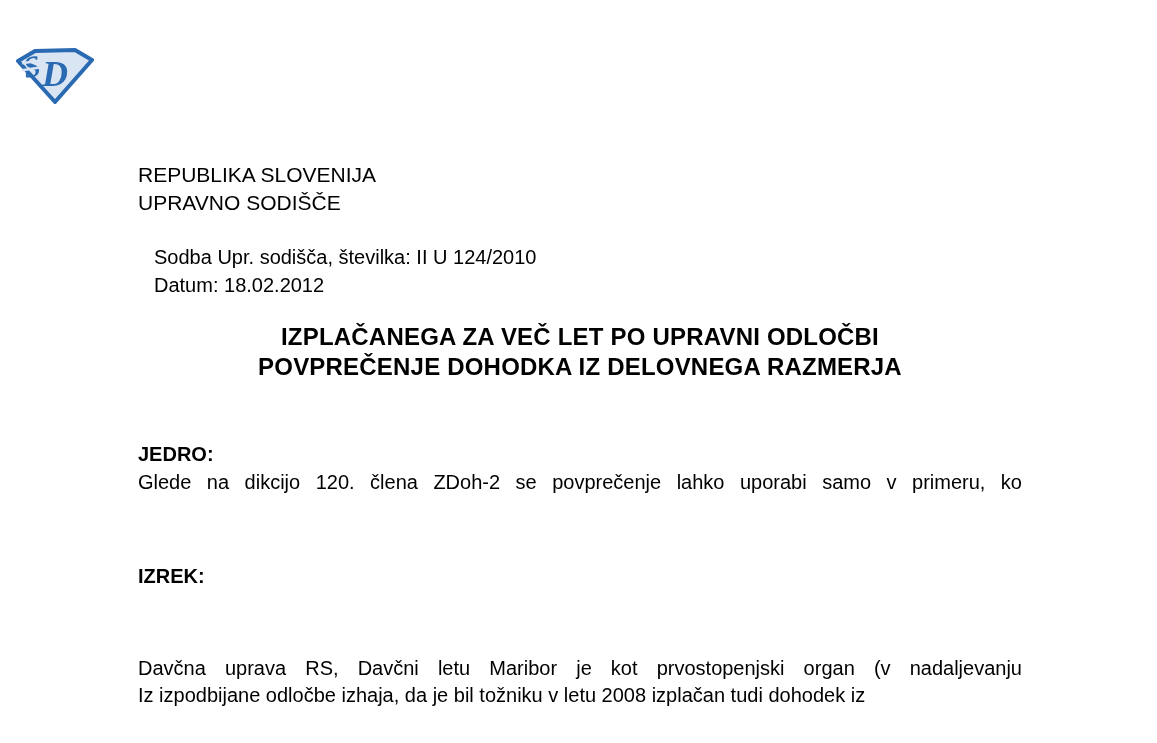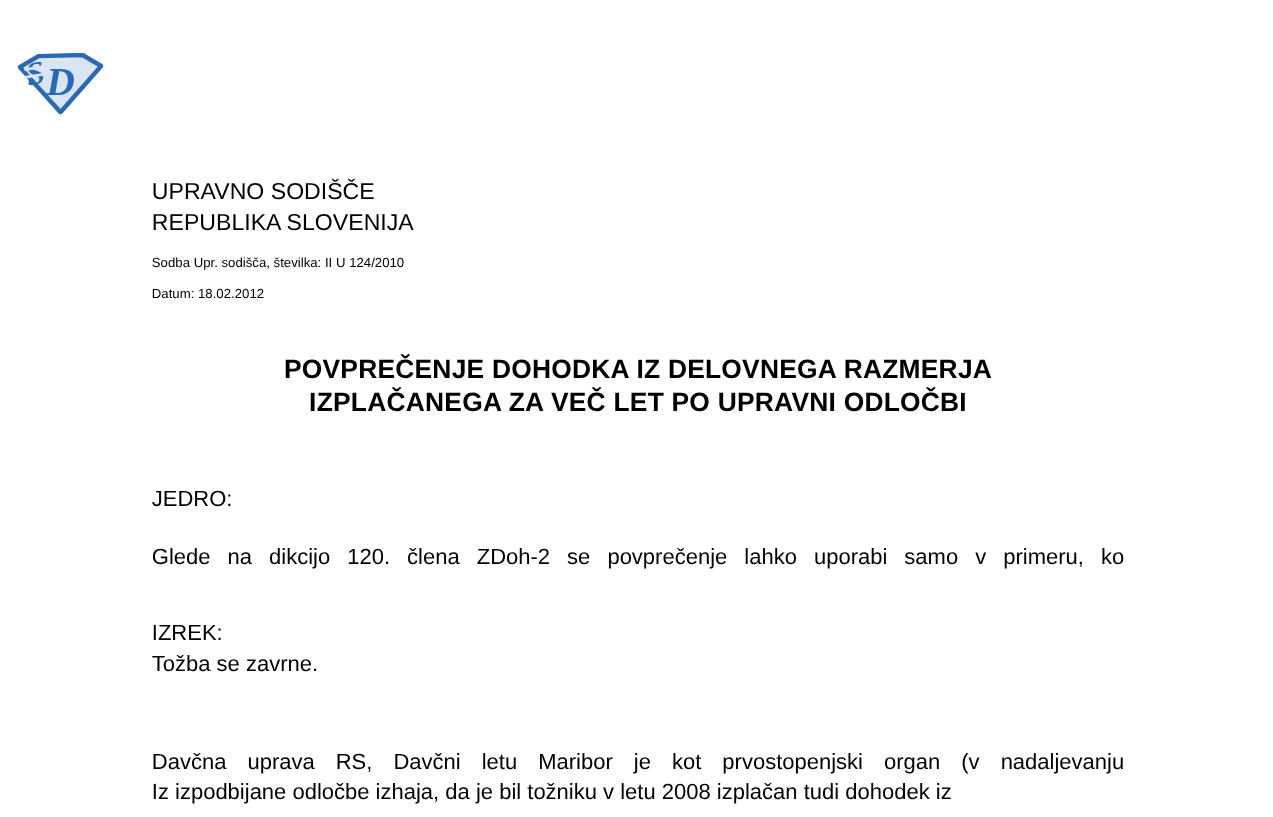"UPRAVNO SODIŠČE" div { order: before "REPUBLIKA SLOVENIJA" -> after "REPUBLIKA SLOVENIJA" }
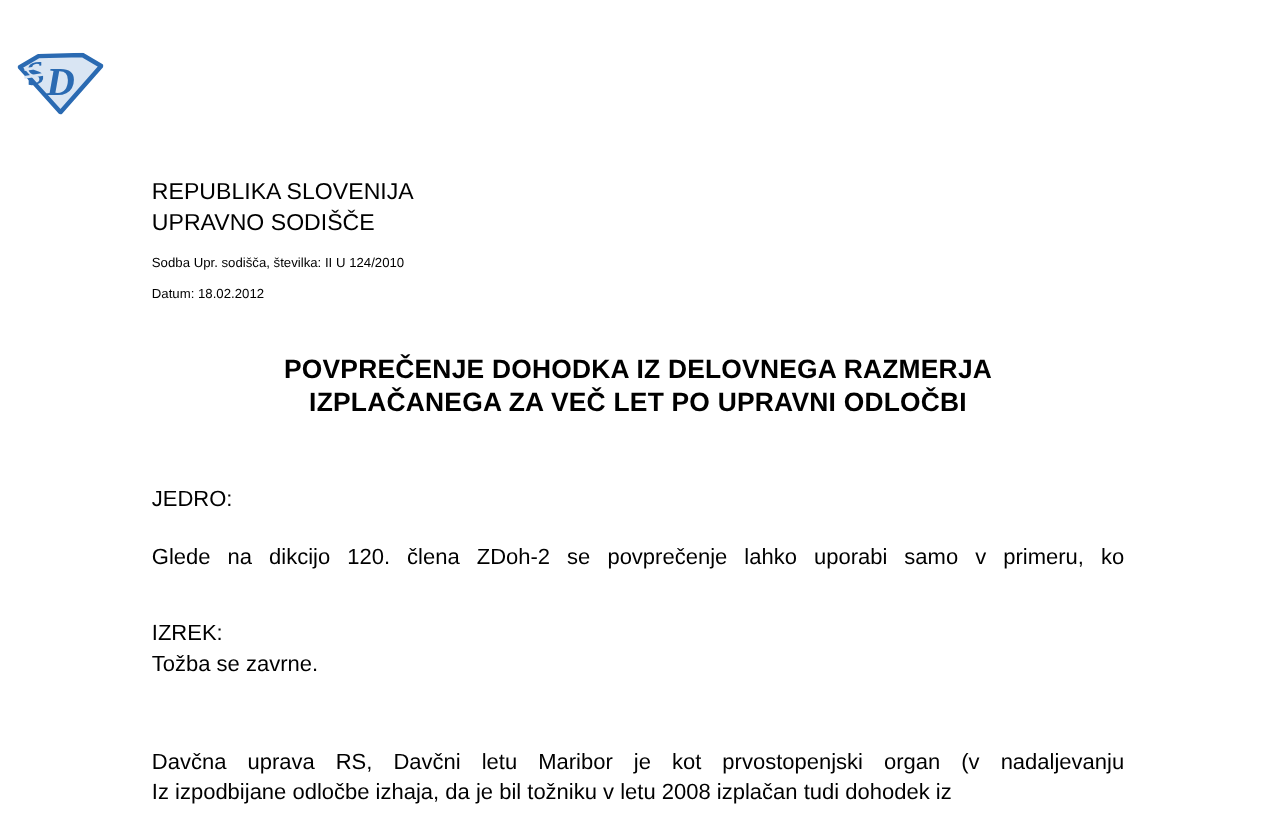"Sodba Upr. sodišča, številka: II" .meta-block { font-size: 12px -> 20px; margin-left: none -> 16px; top: 225px -> 243px }
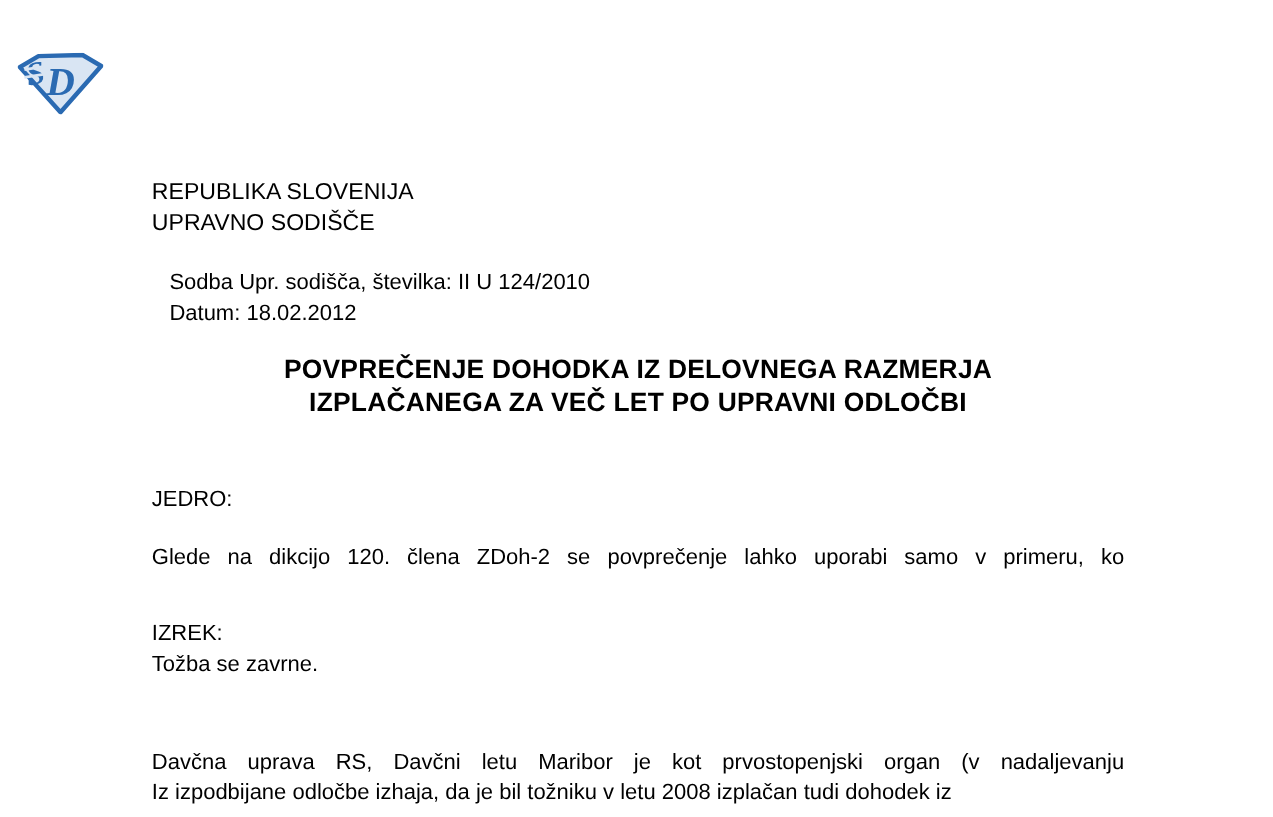"POVPREČENJE DOHODKA IZ DELOVNEGA" div { order: before "IZPLAČANEGA ZA VEČ LET PO" -> after "IZPLAČANEGA ZA VEČ LET PO" }
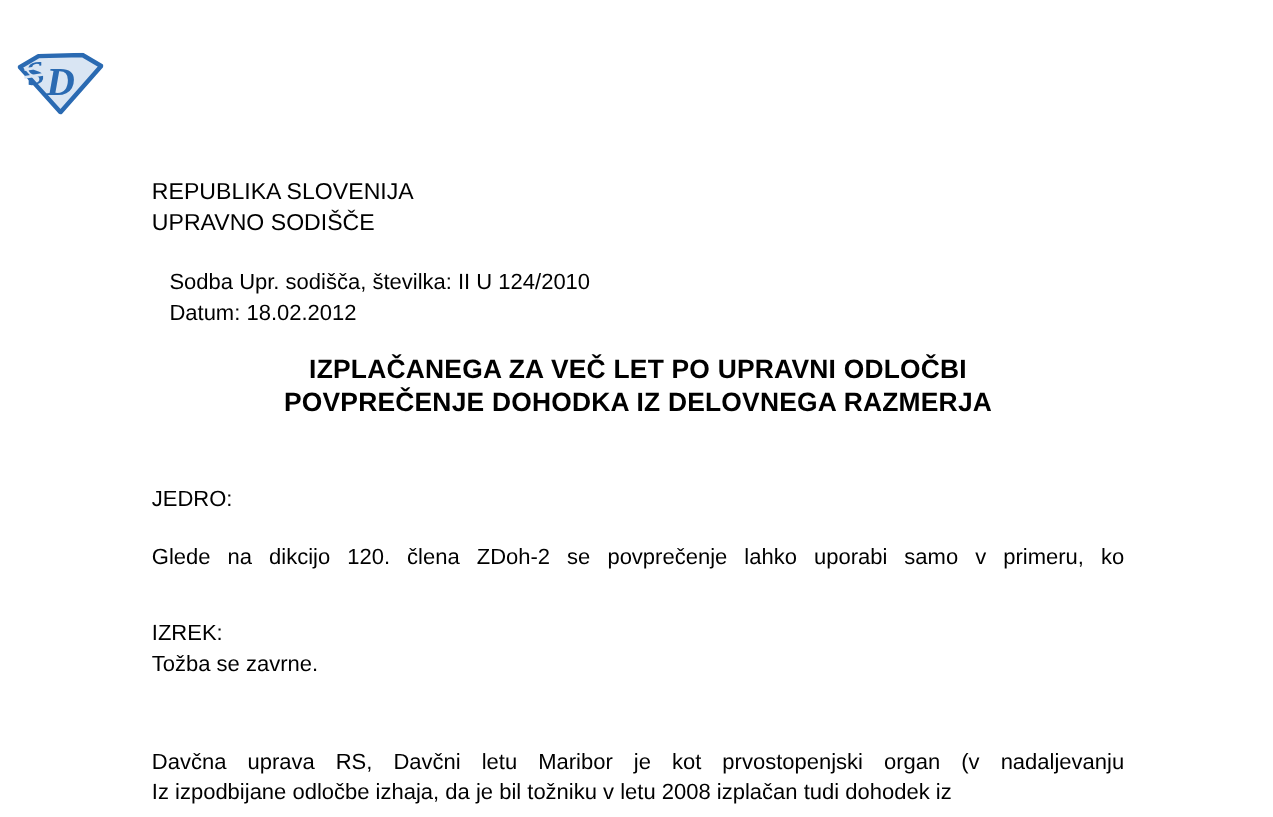"JEDRO:" .sec .h { font-weight: normal -> bold }
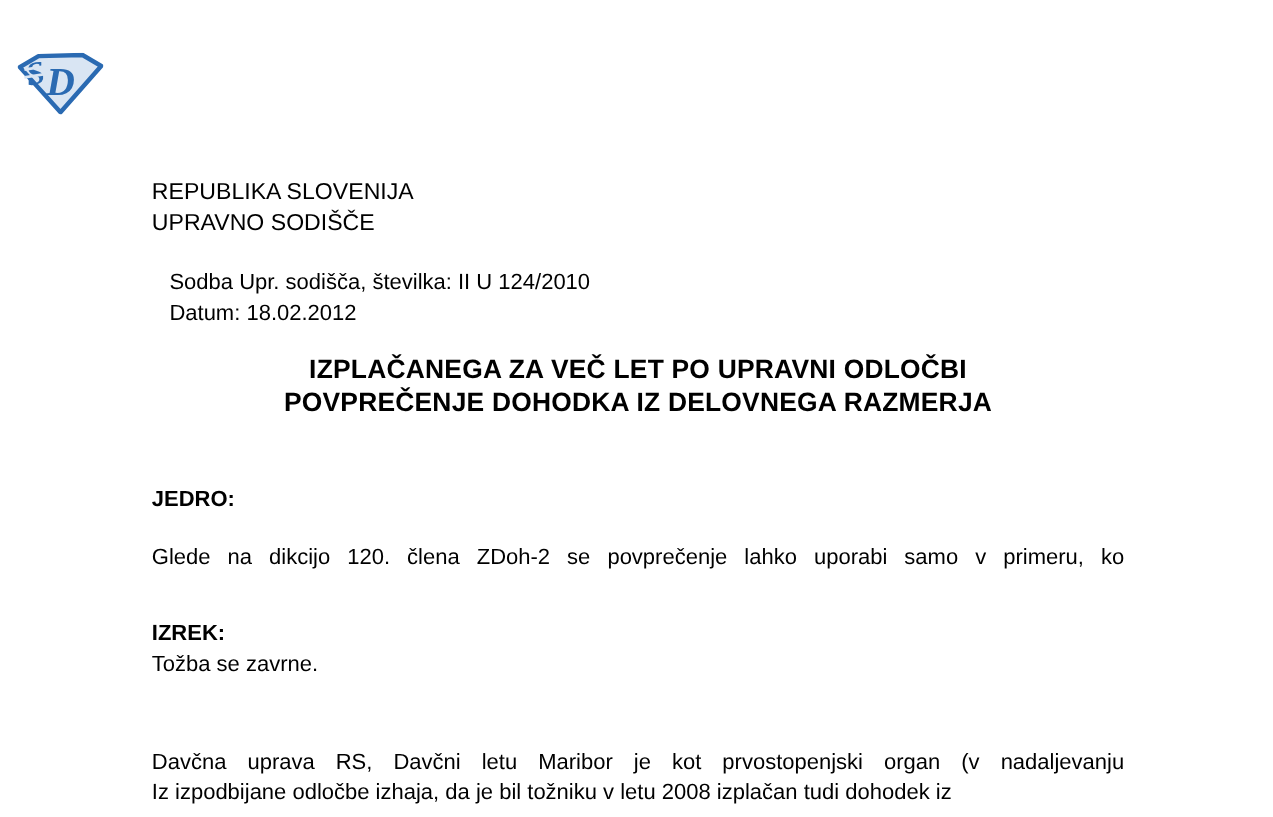"Glede na dikcijo 120. člena" .just { margin-top: 25px -> none }
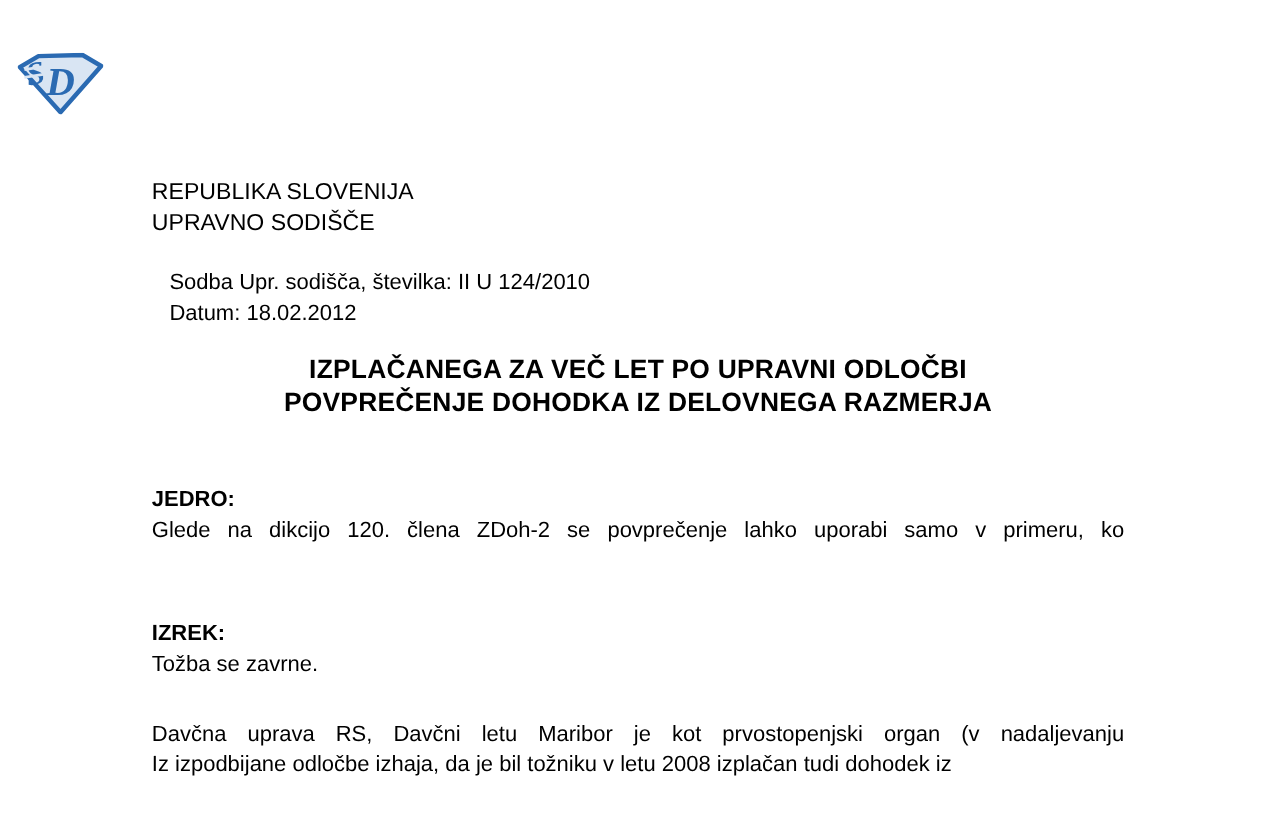"Tožba se zavrne." div { html: <div>Tožba se zavrne.</div> -> none }
